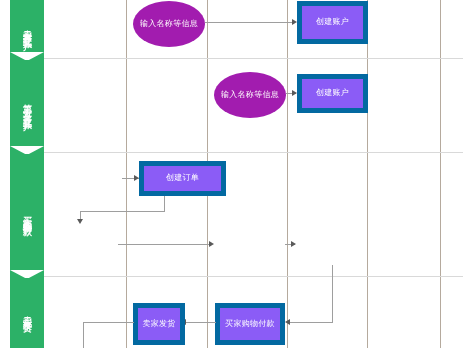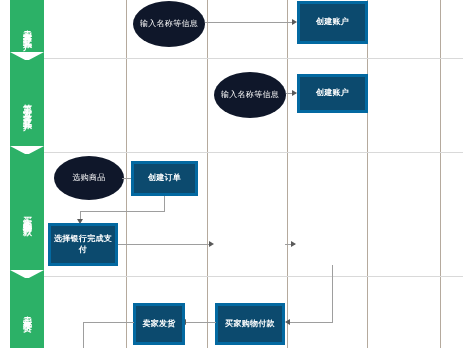"输入名称等信息" .node.term { background: #0f172a -> #a21caf }
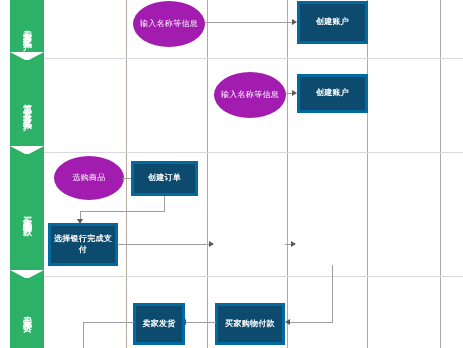"创建账户" .node.proc { background: #0c4a6e -> #8b5cf6; border: 3px solid #0369a1 -> 5px solid #0369a1; font-weight: bold -> none }
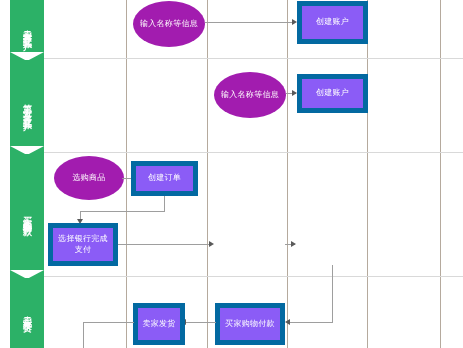"选购商品" div.node { html: <div> <span>选购商品</span> </div> -> none }
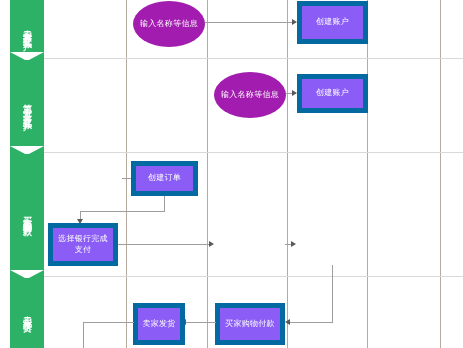"创建订单" div.node { left: 131px -> 139px; width: 67px -> 87px }
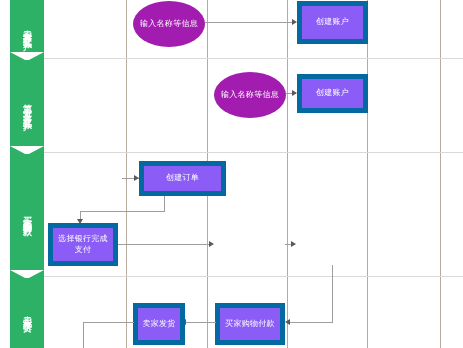"选择银行完成支付" div.node { html: <div> <span>选择银行完成支付</span> </div> -> none }
